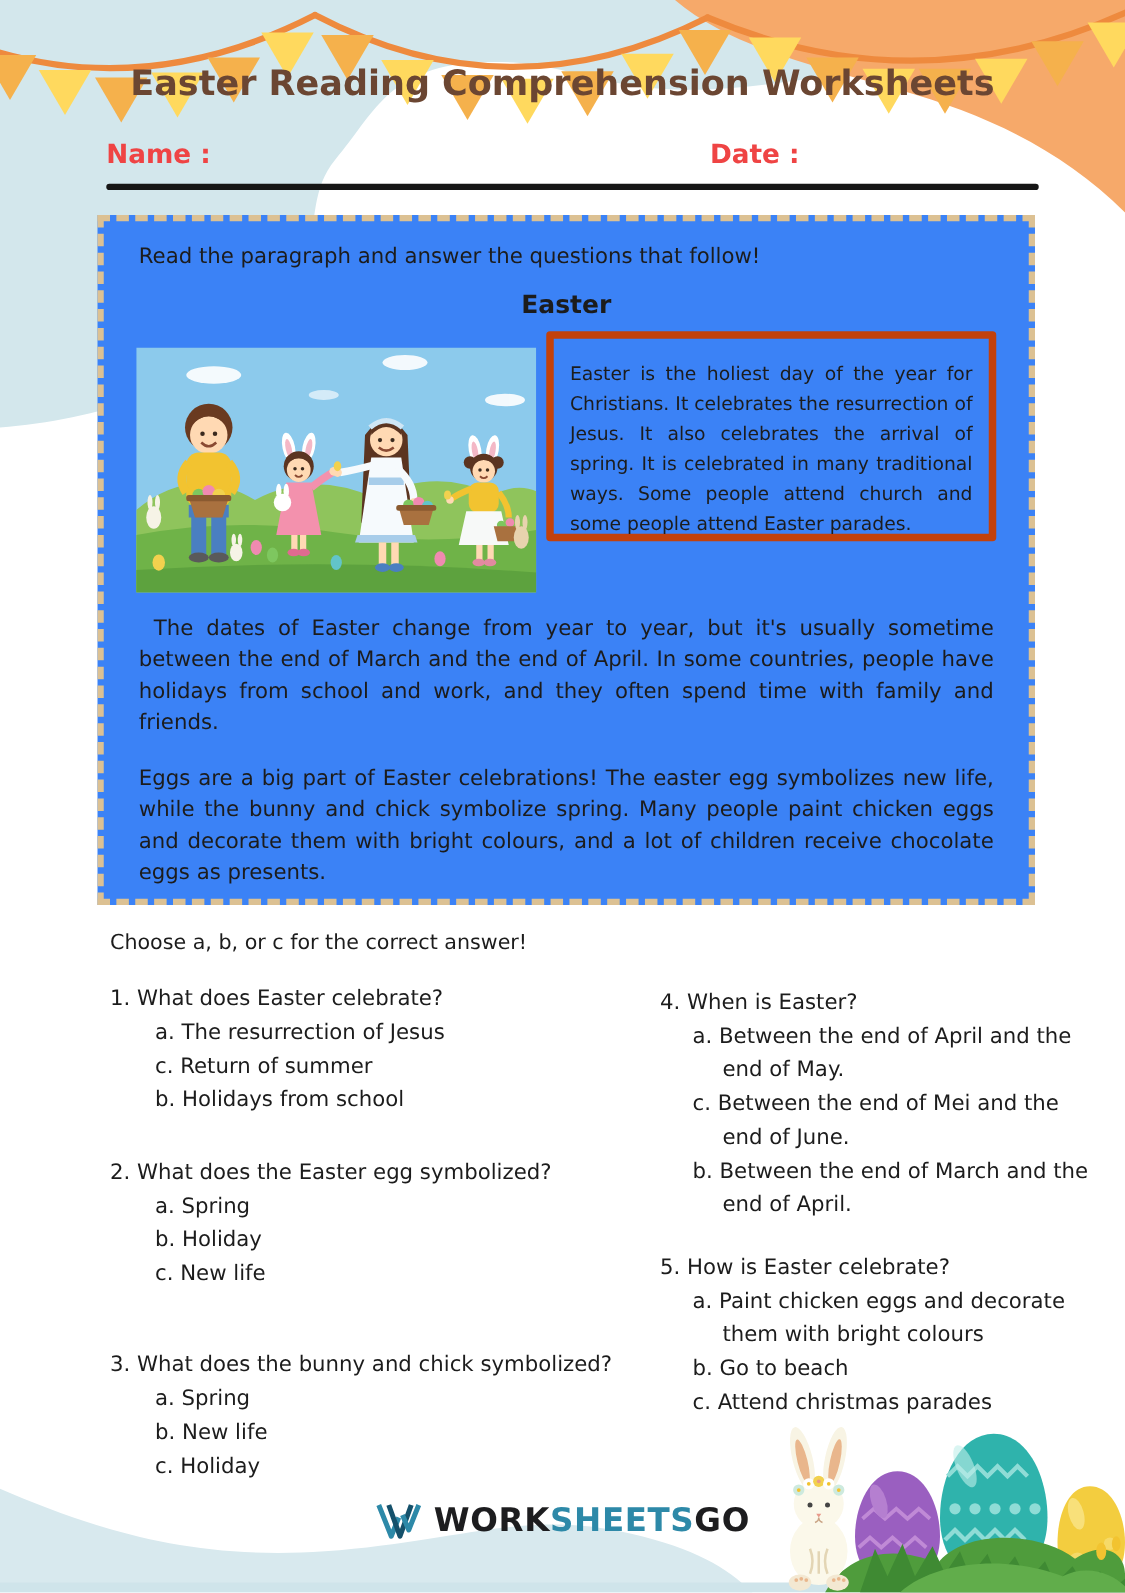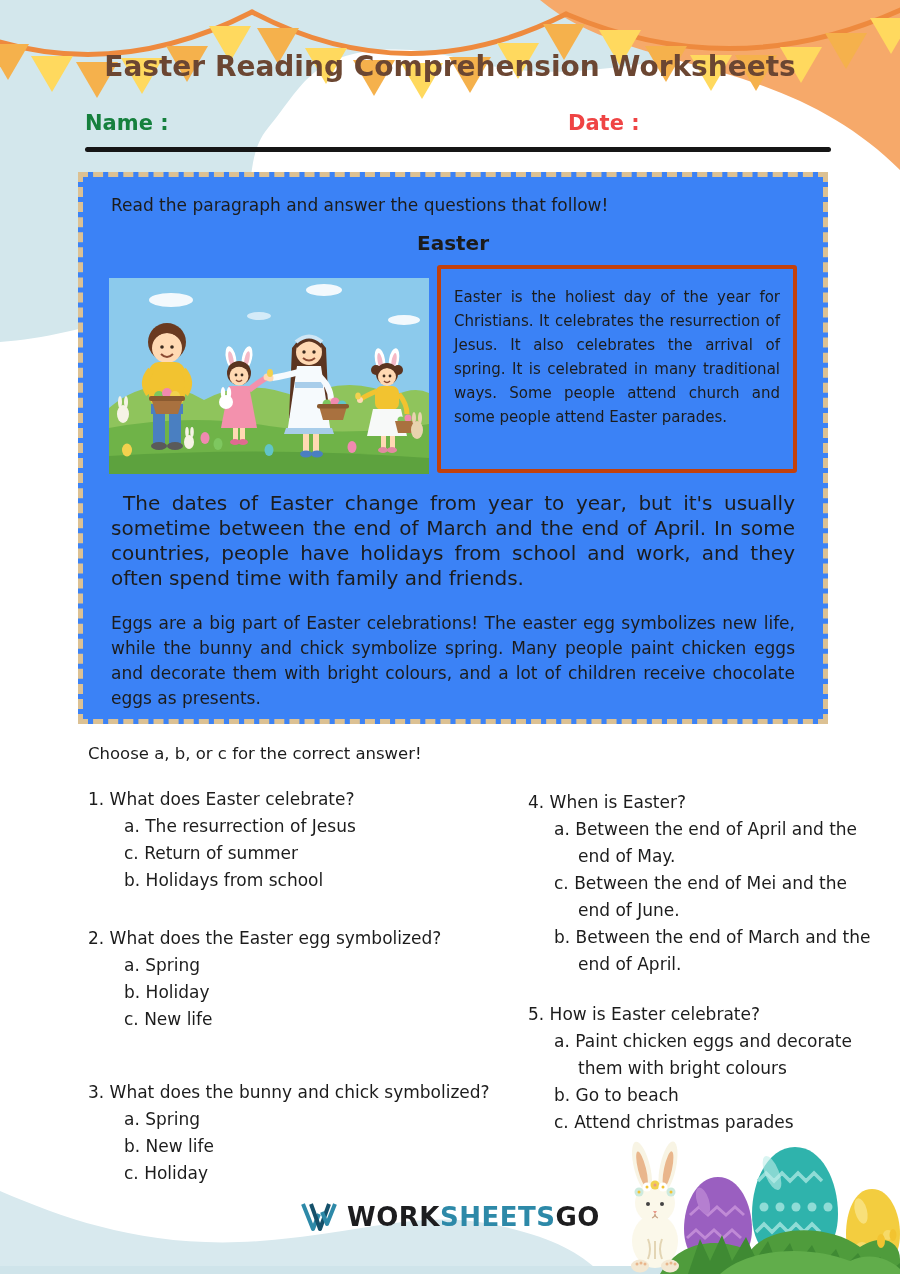"Name :" .name-label { color: #15803d -> #ef4444 }
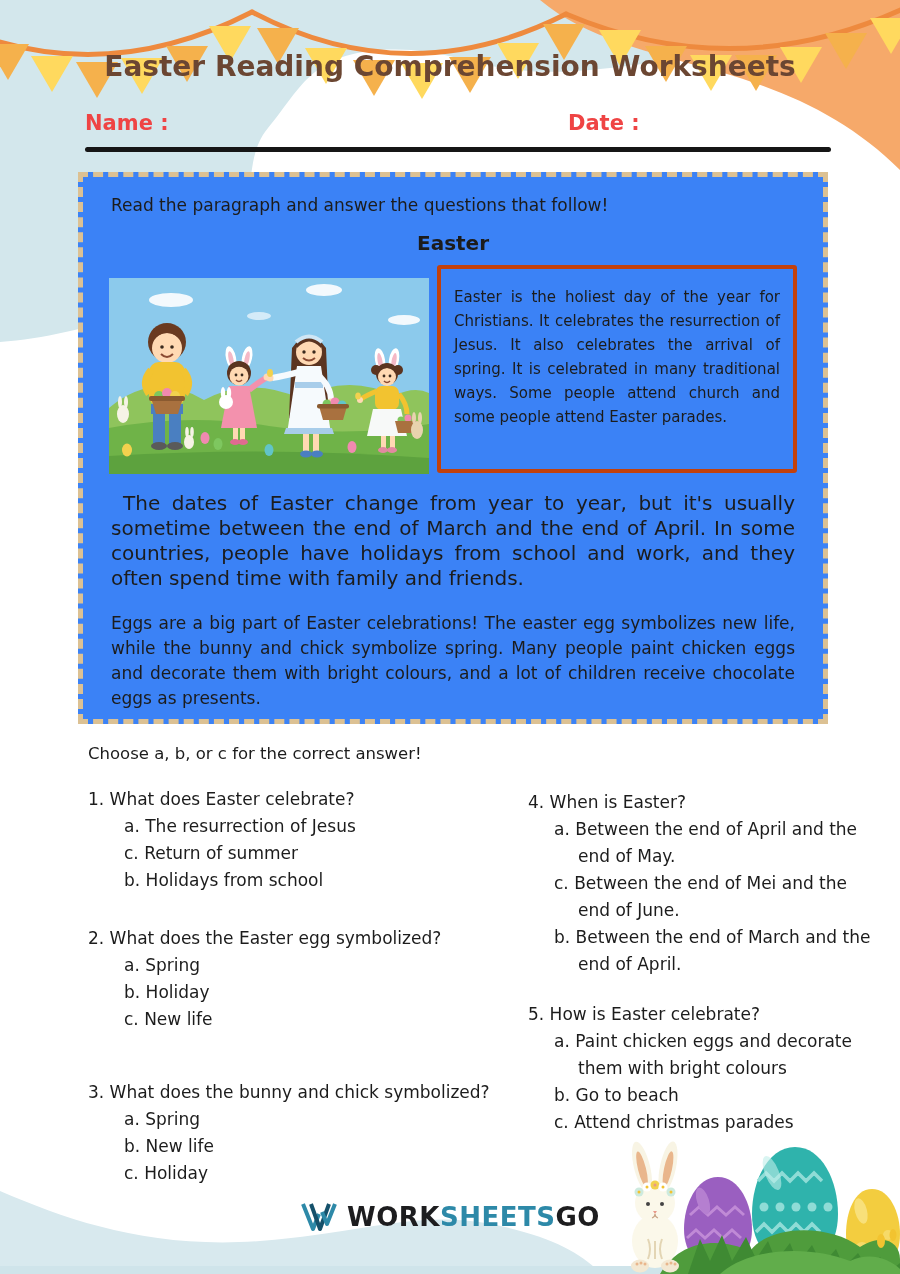"Easter is the holiest day" .p1box { border: 4px solid #c2410c -> 6px solid #c2410c; height: 208px -> 168px }
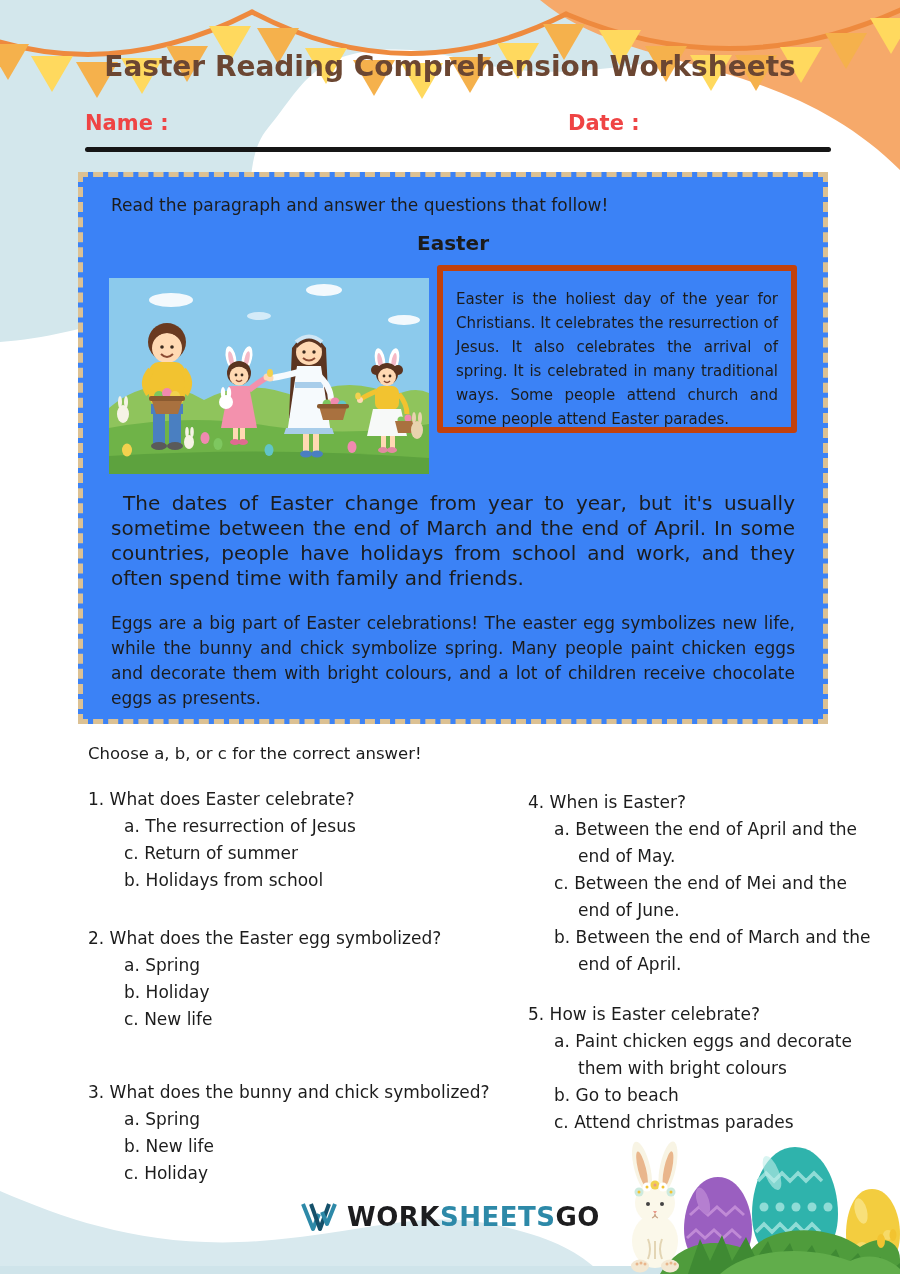"The dates of Easter change" .p2 { font-size: 20px -> 17px }
